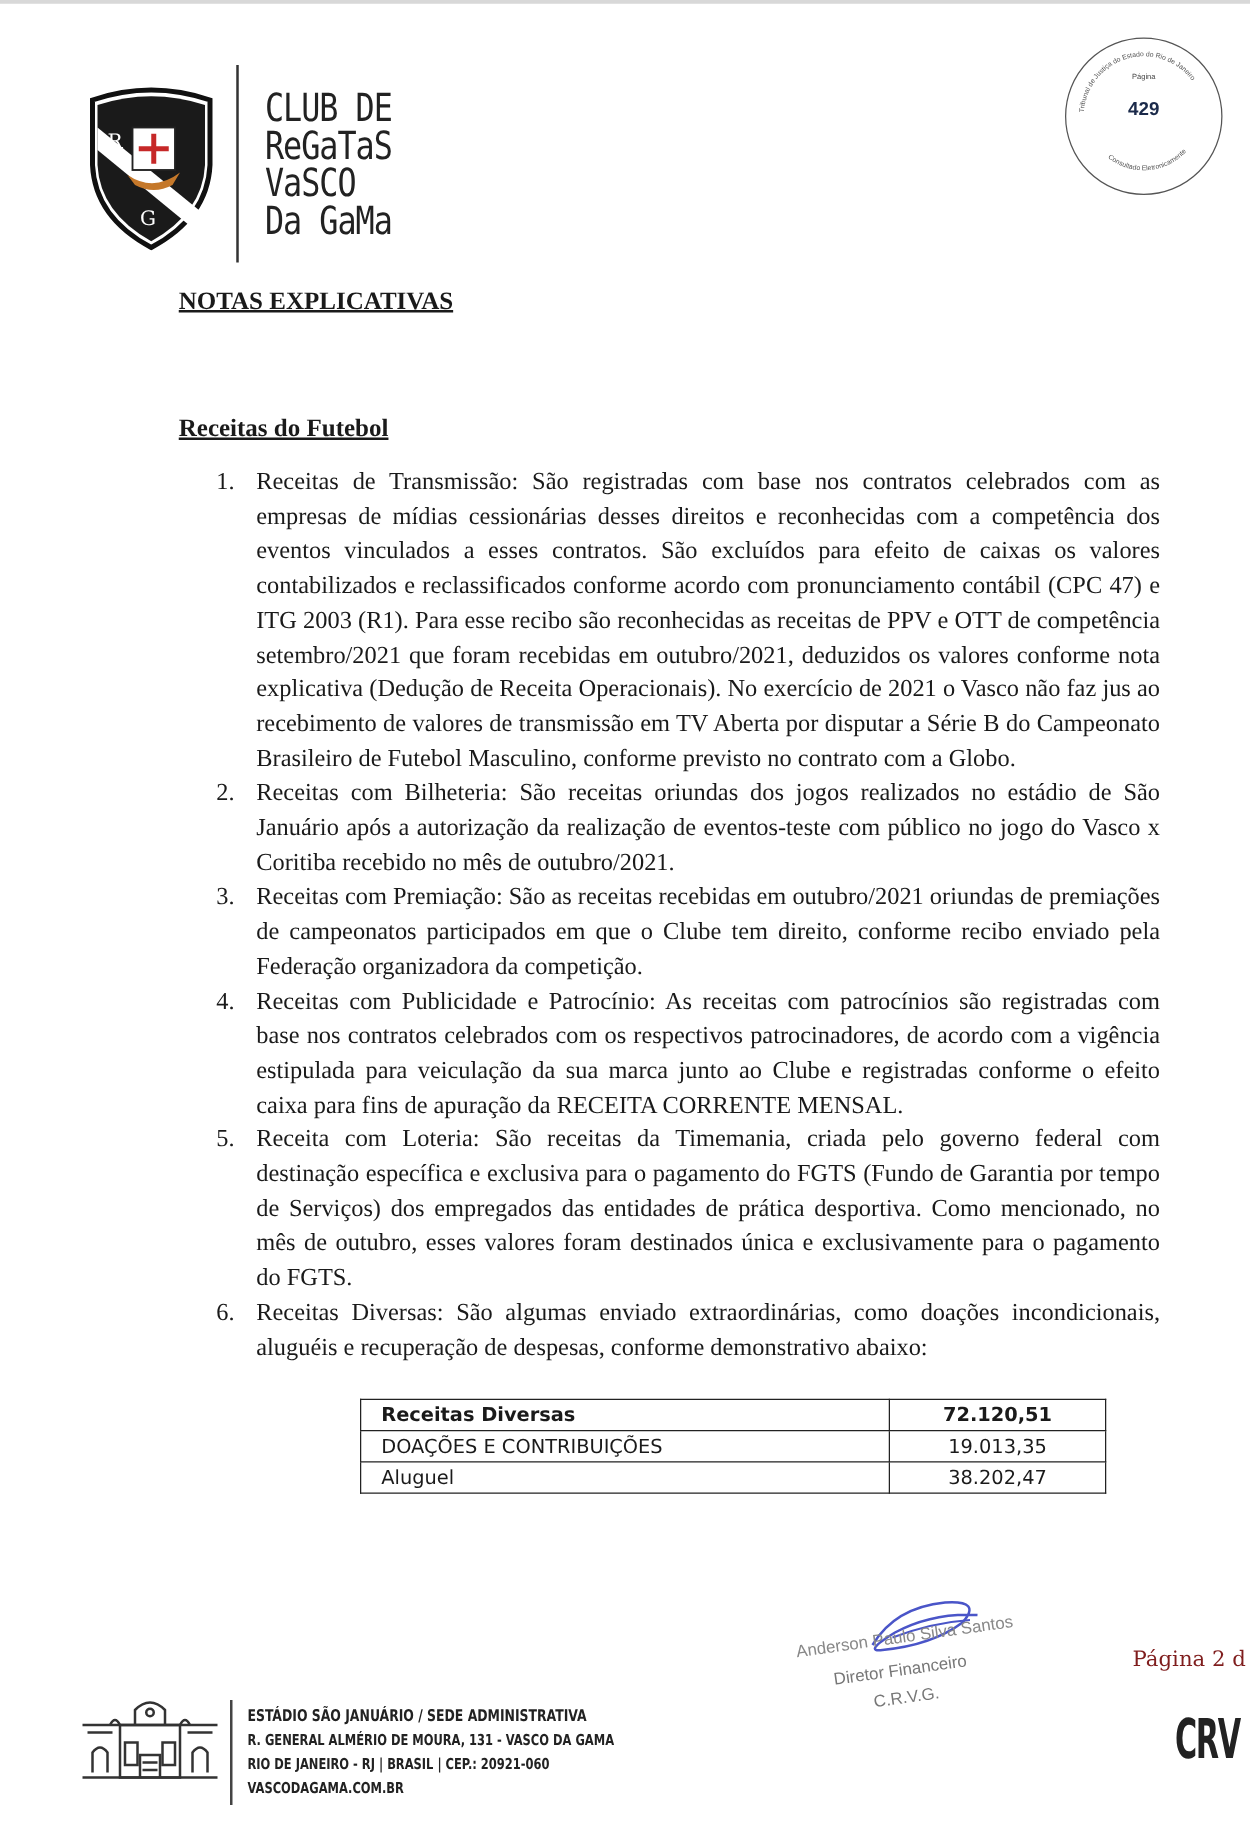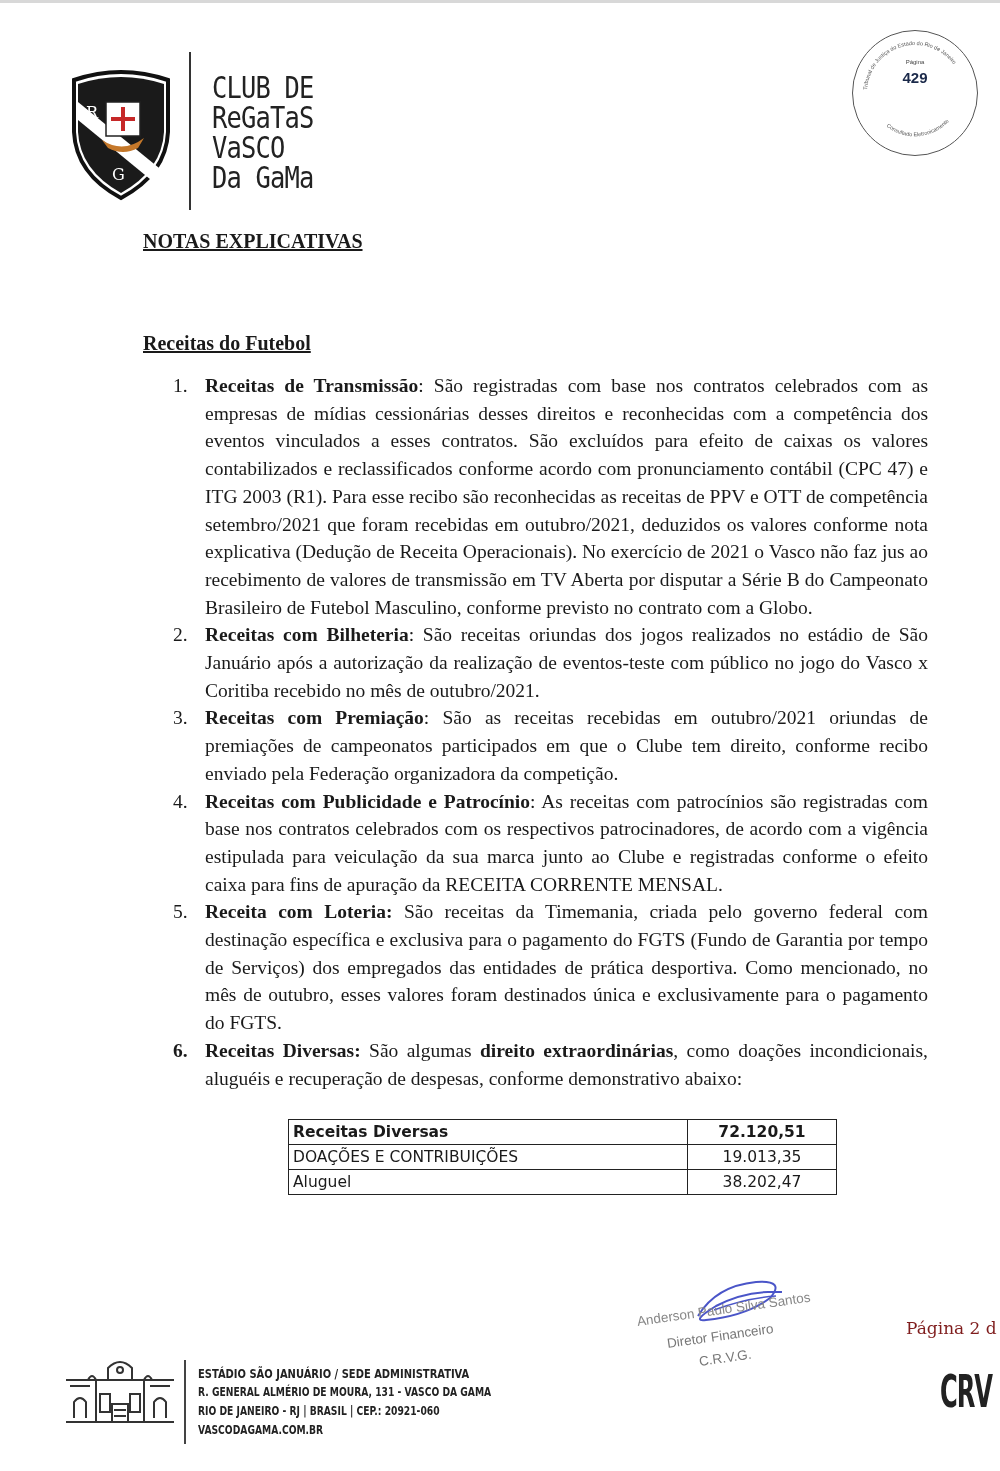"429" .stamp .pnum { top: 38px -> 48px }
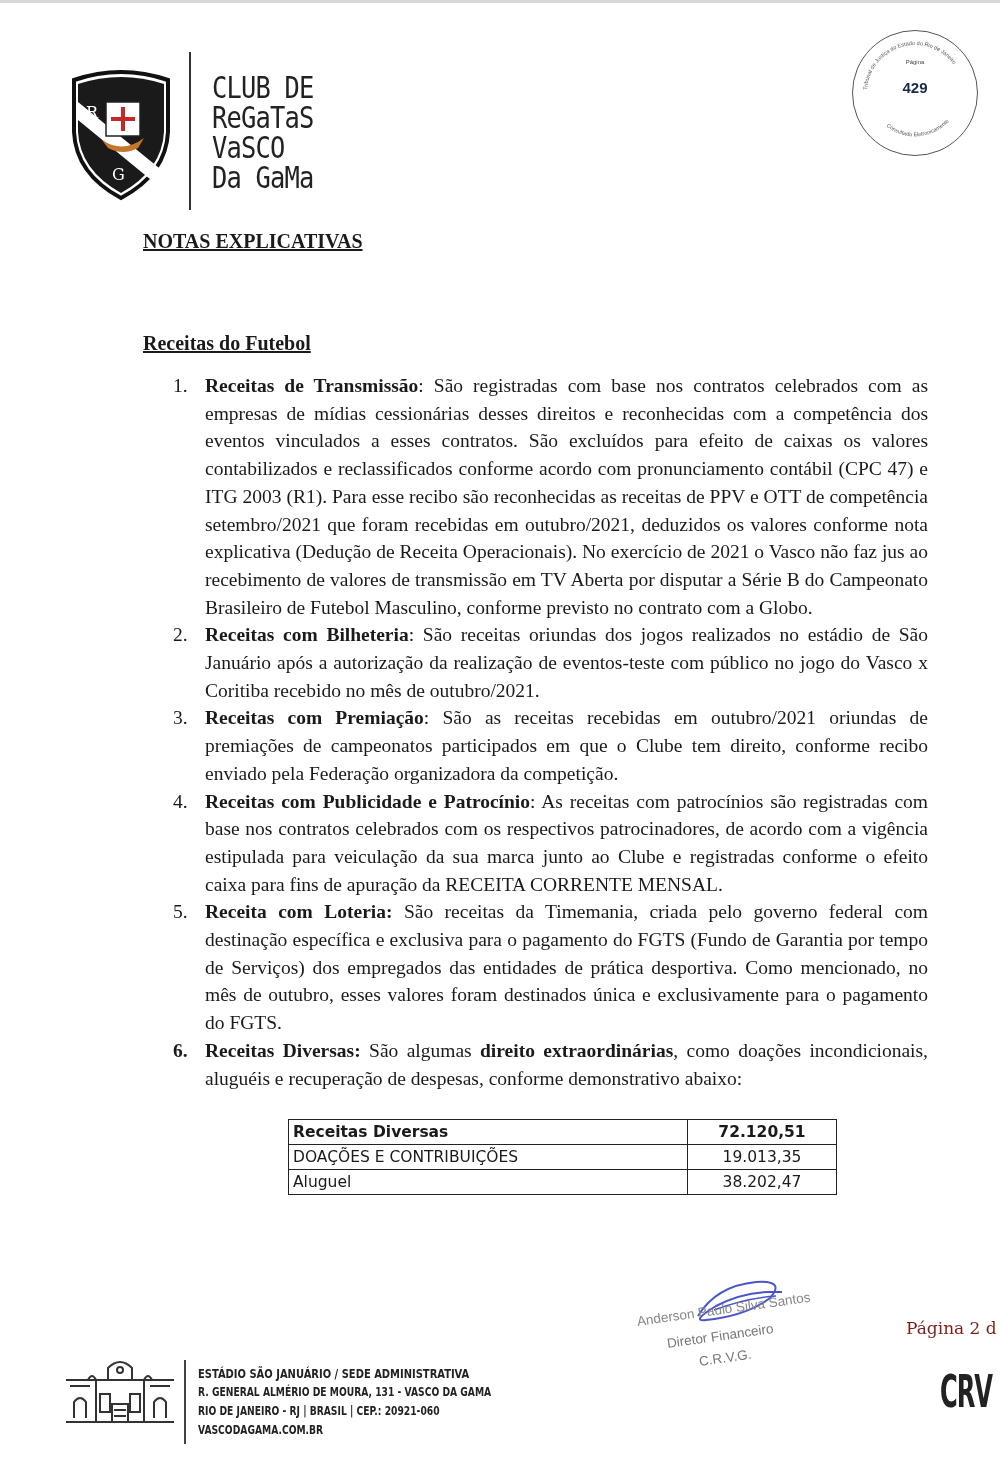"Receitas de Transmissão" .item b { font-weight: bold -> normal }
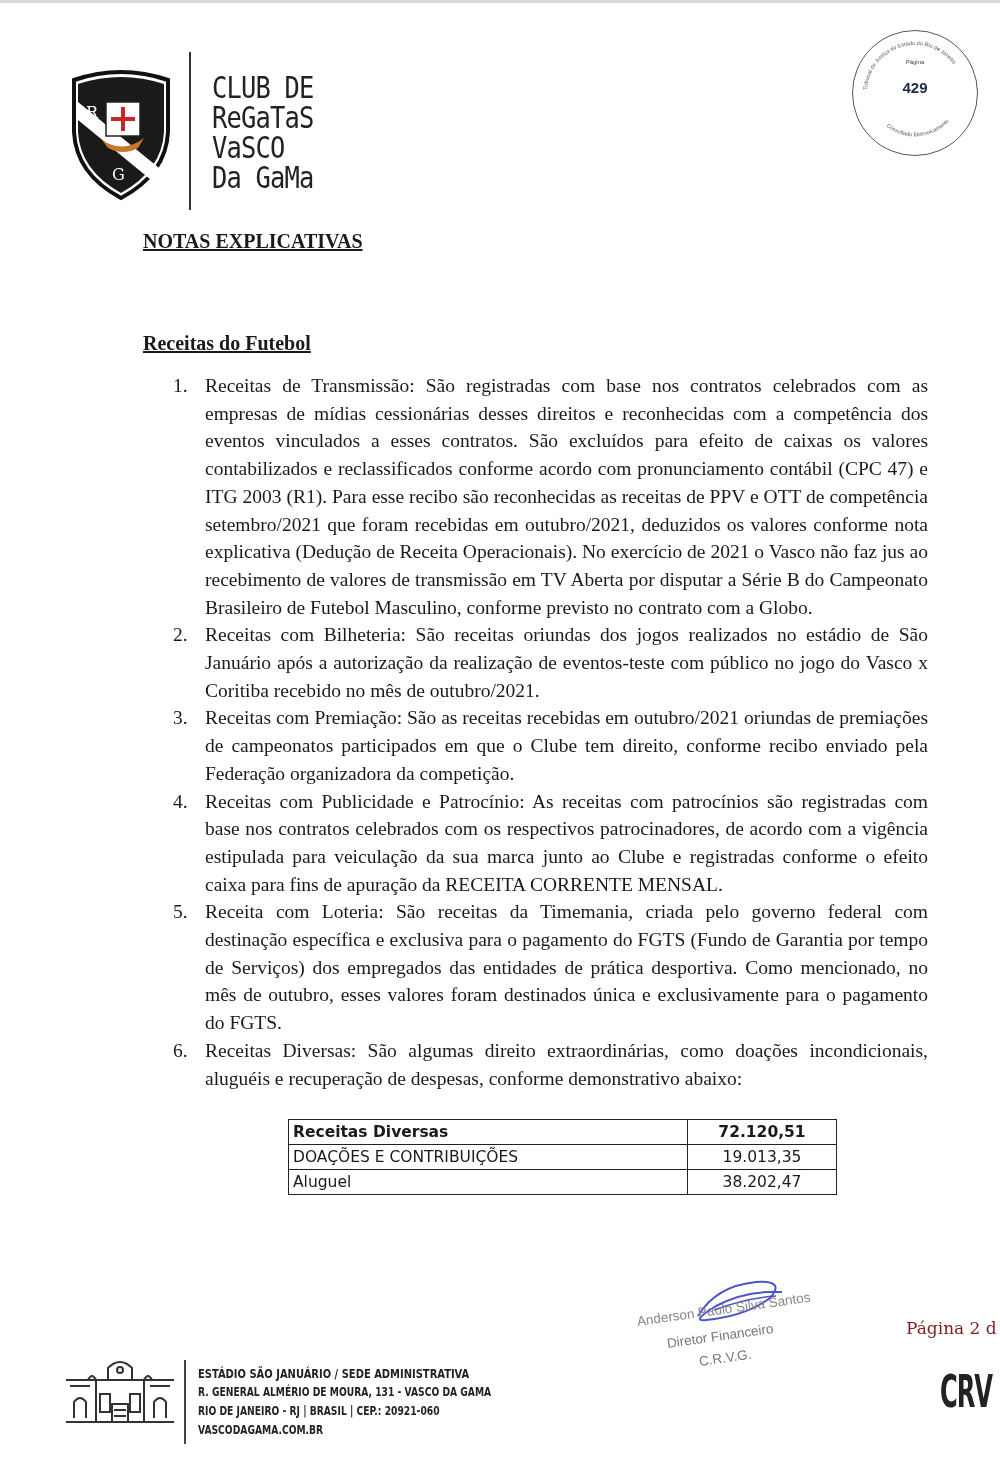"direito extraordinárias" b { text: direito -> enviado }
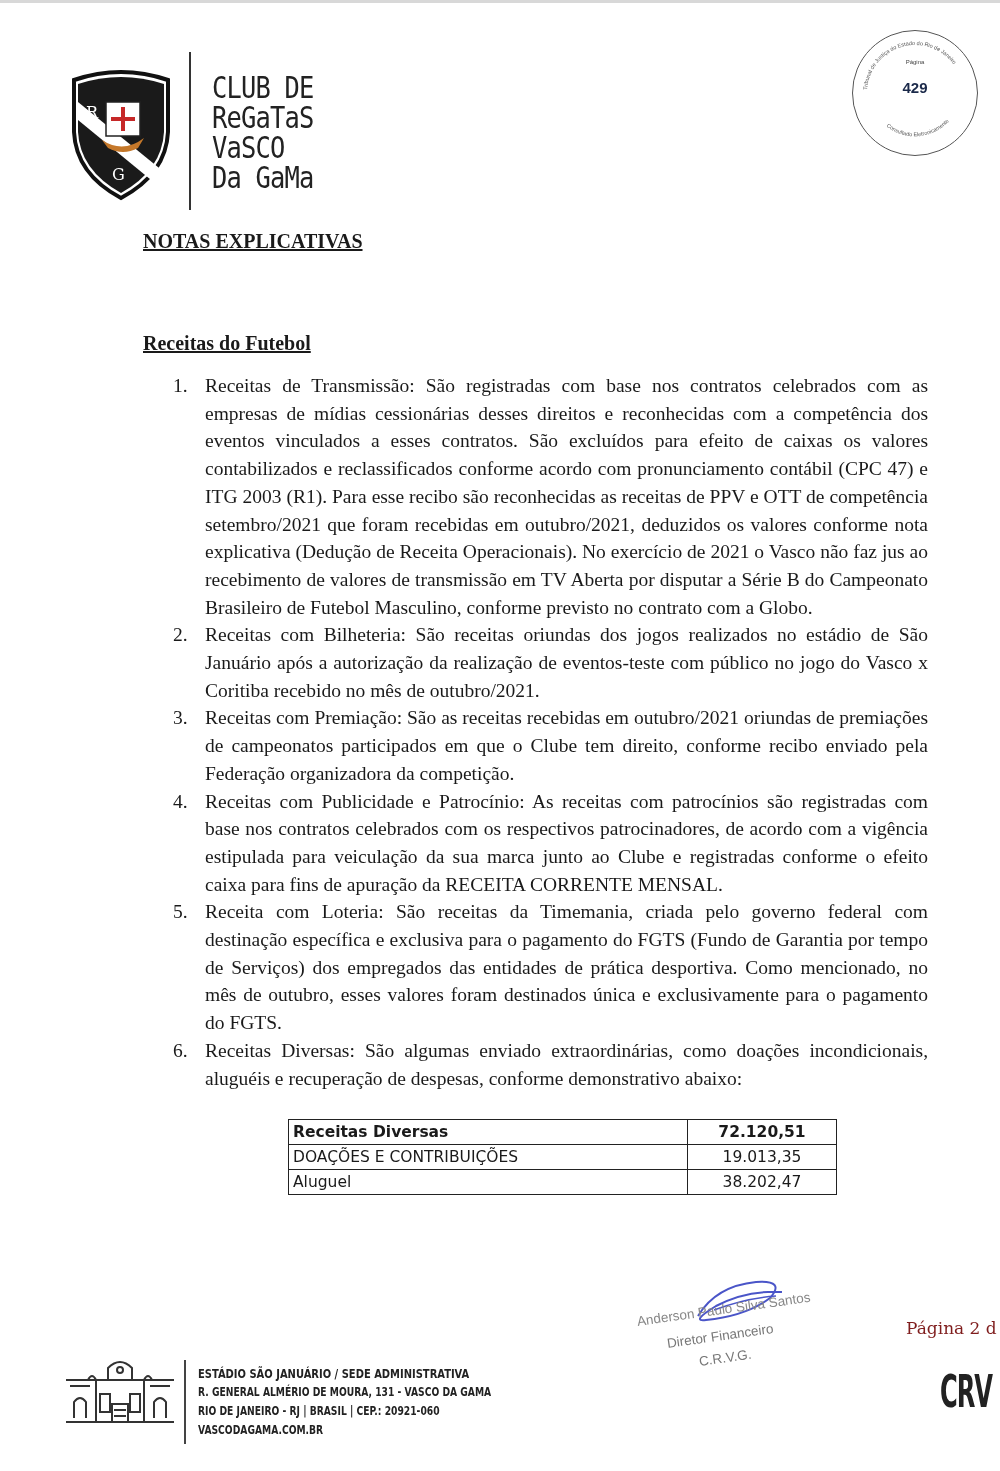"Receitas Diversas" .tbl td { padding: 0 4px -> 0 16px }
